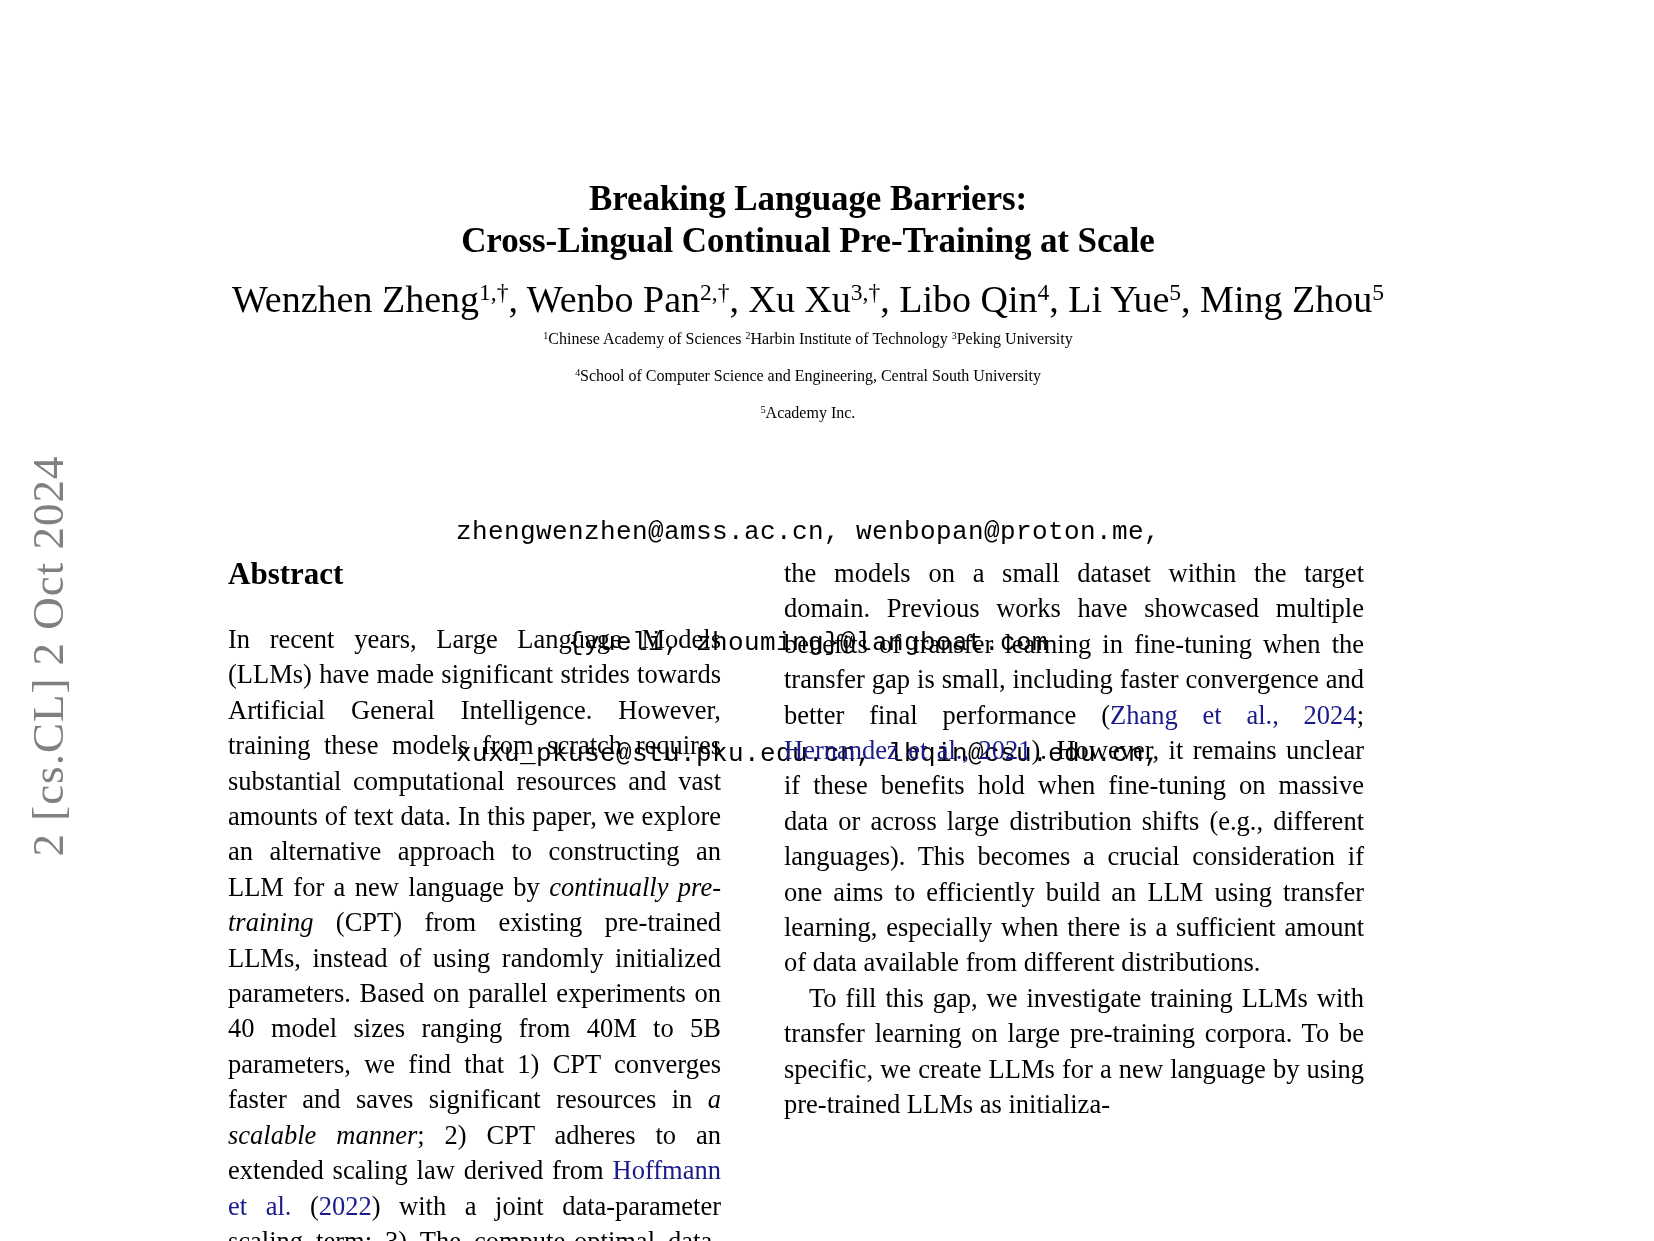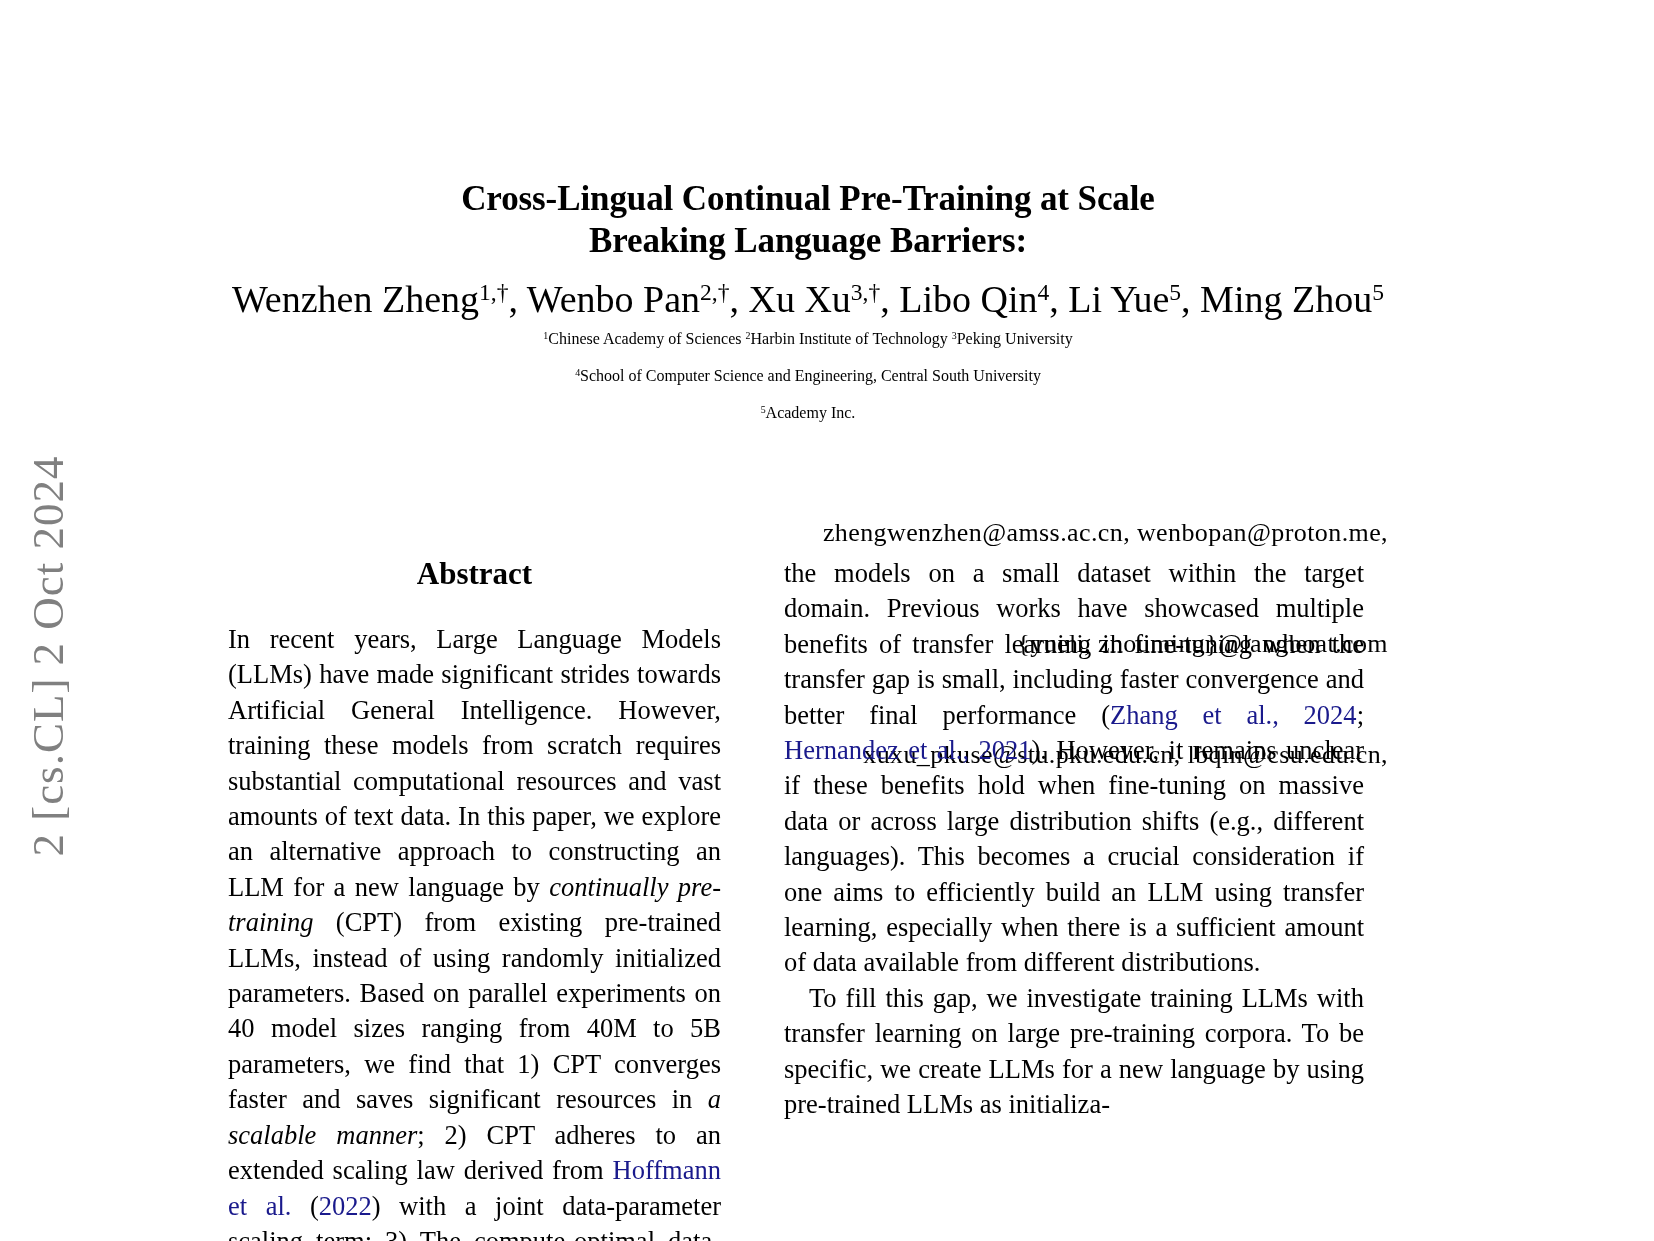"Cross-Lingual Continual Pre-Training at" span.title-line { order: before "Breaking Language Barriers:" -> after "Breaking Language Barriers:" }
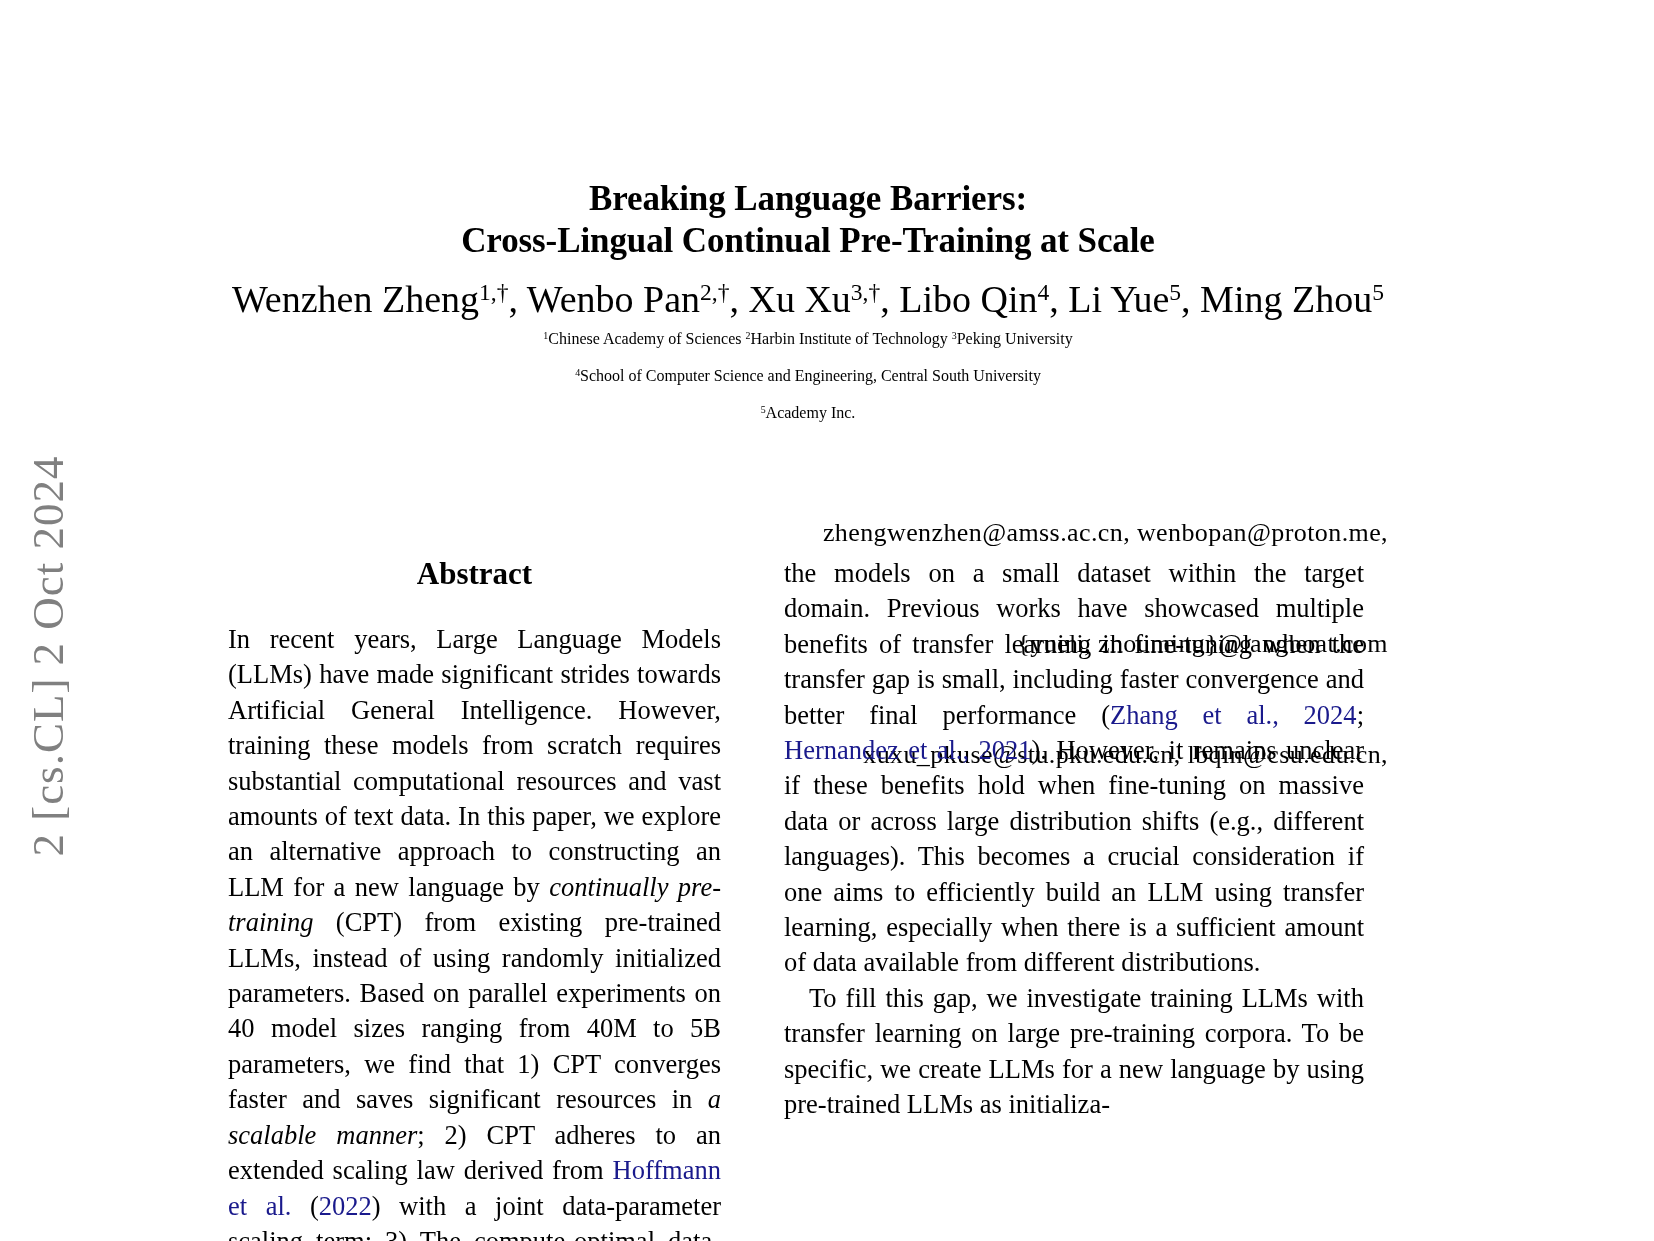"zhengwenzhen@amss.ac.cn," .emails { font-family: Liberation Serif, serif -> Liberation Mono, monospace; text-align: right -> none }
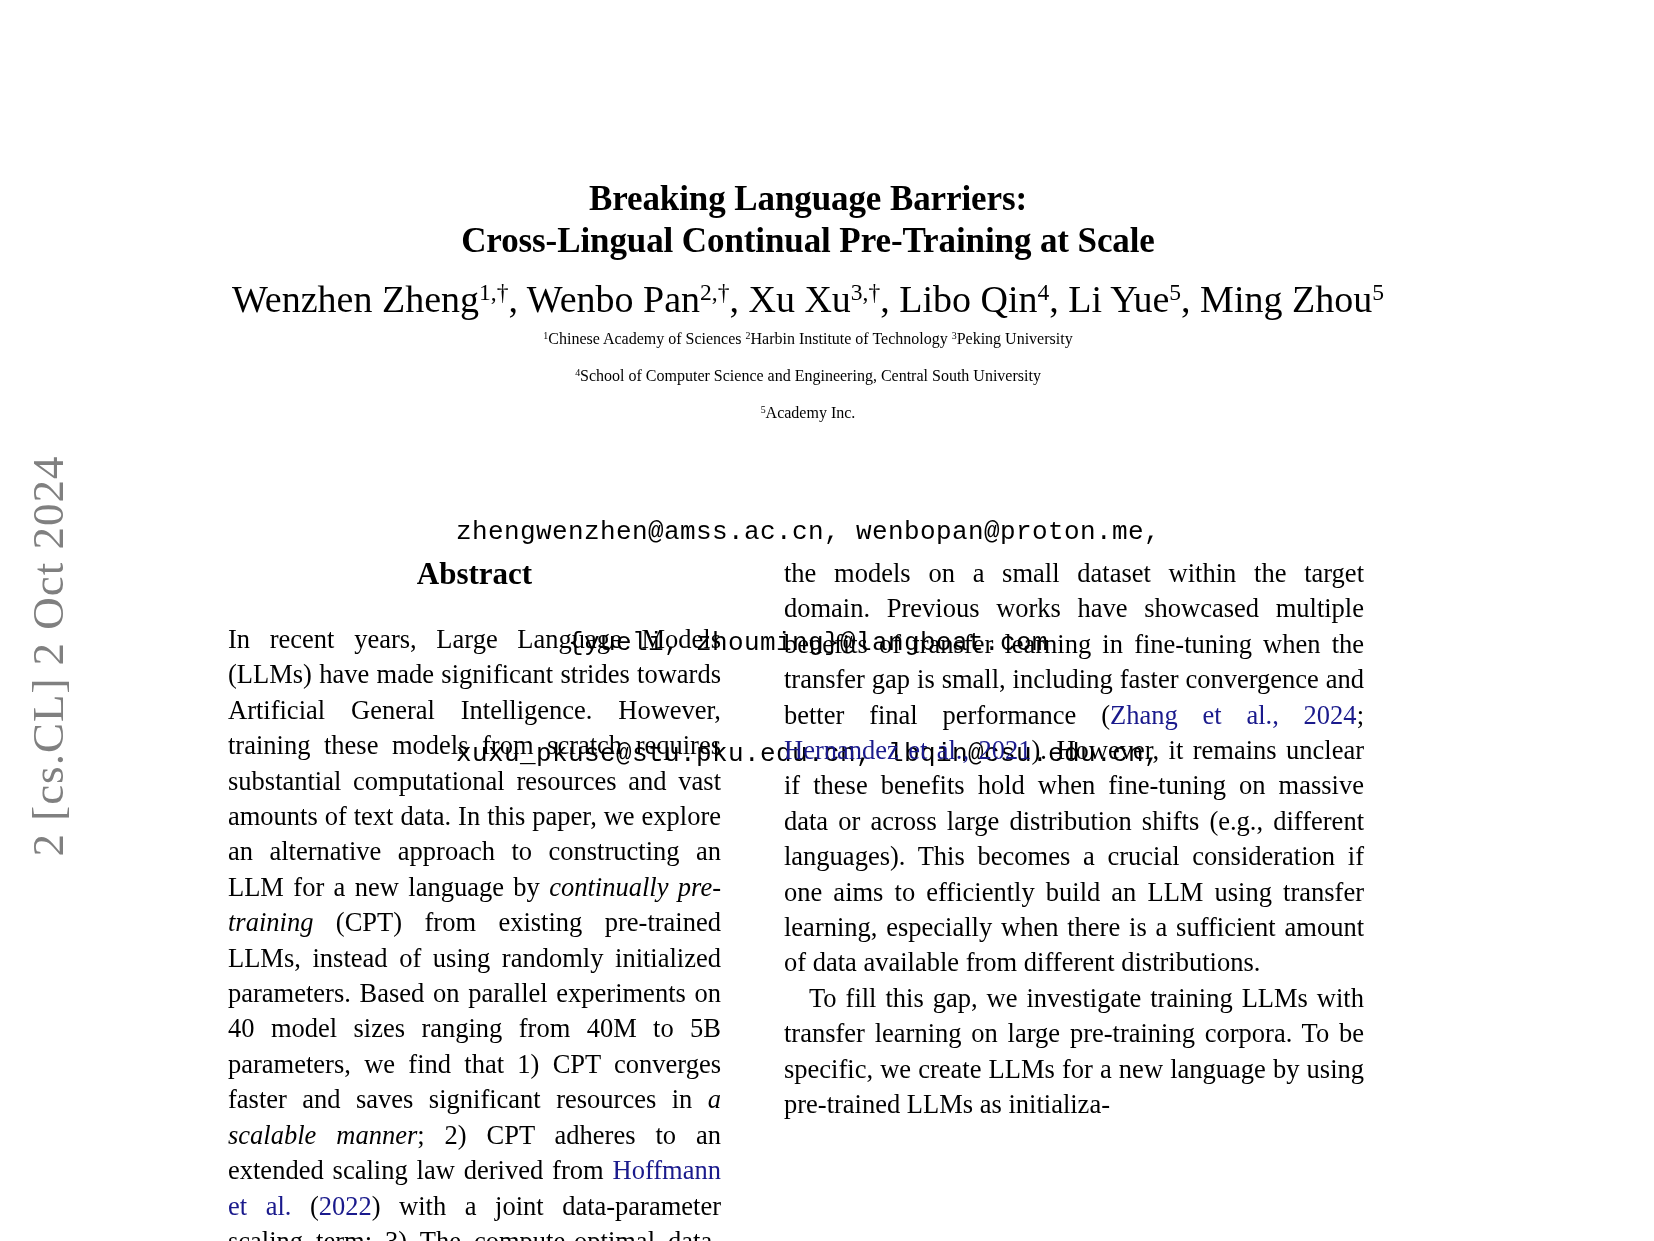"Abstract" .abstract-heading { text-align: center -> none }
